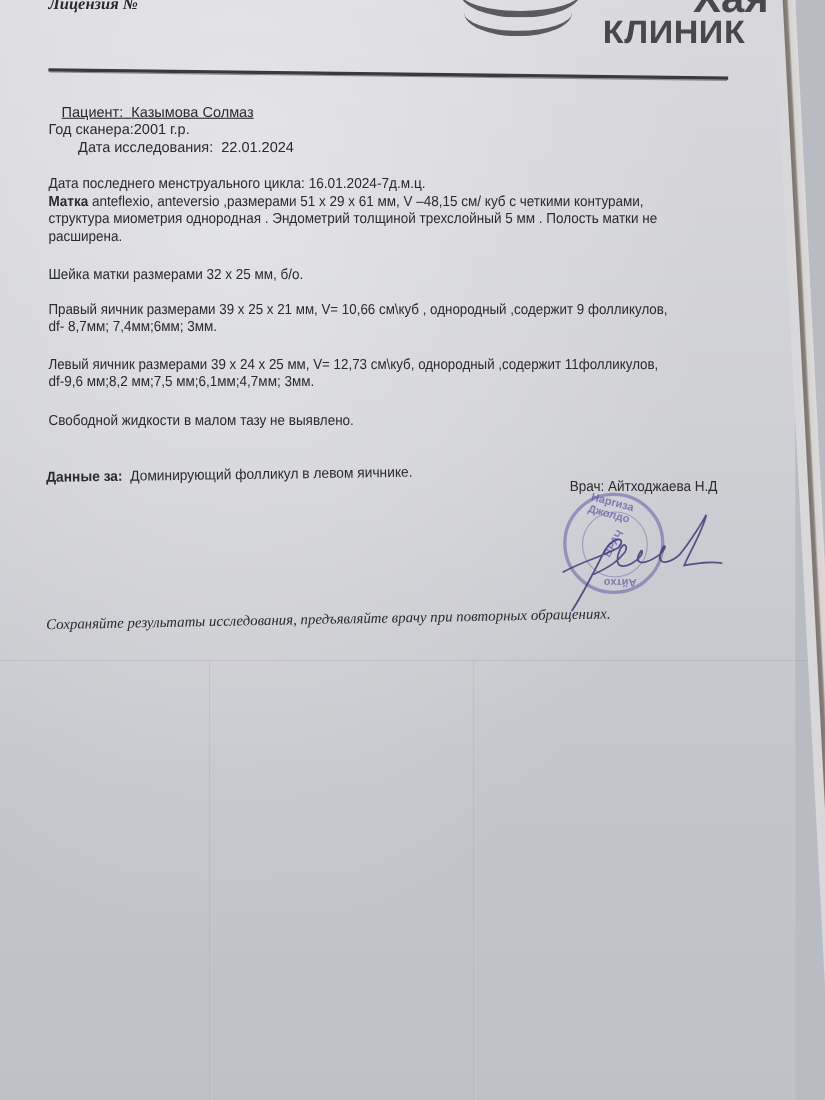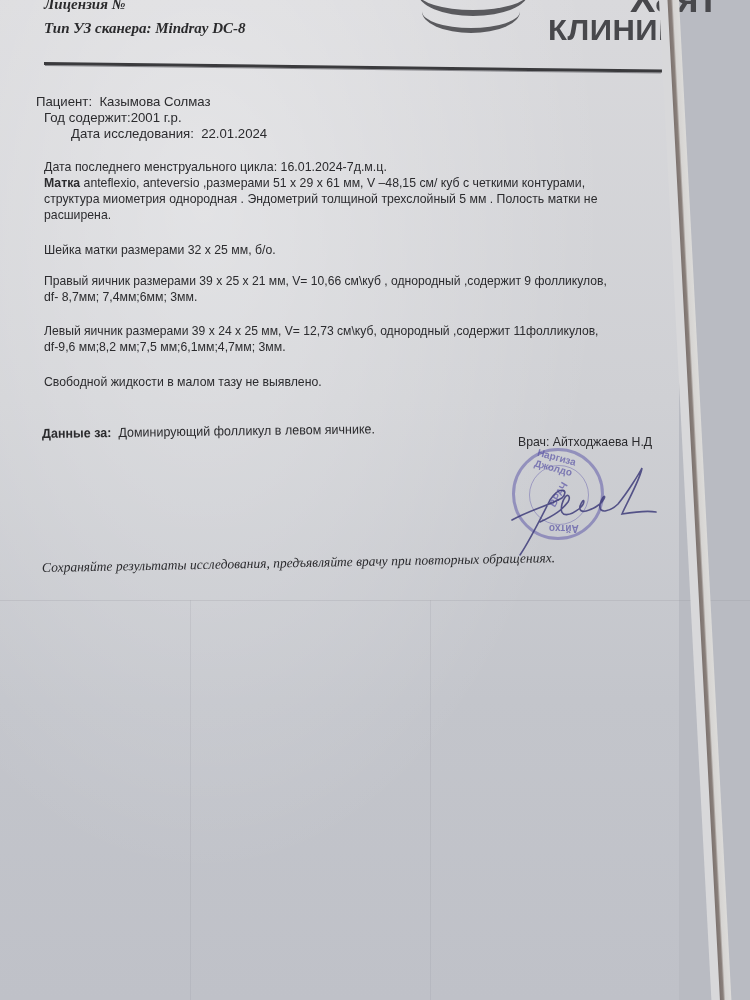"Лицензия №" .paper { padding-left: none -> 44px }
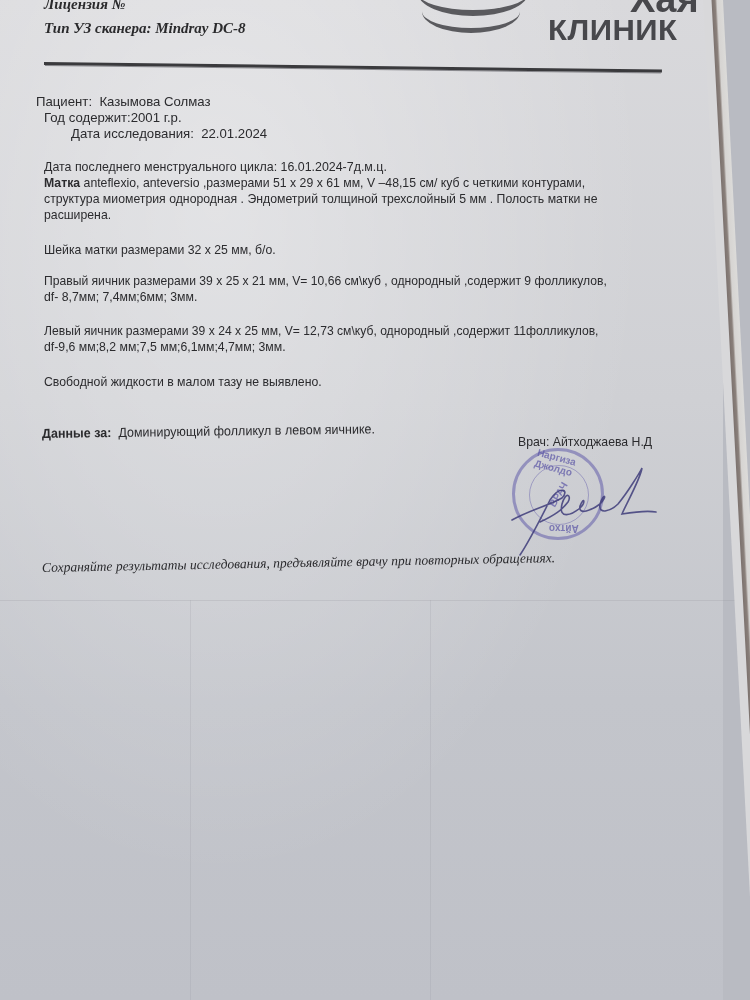"Тип УЗ сканера: Mindray DC-8" div.hdr-italic { html: <div>Тип УЗ сканера: Mindray DC-8</div> -> none }
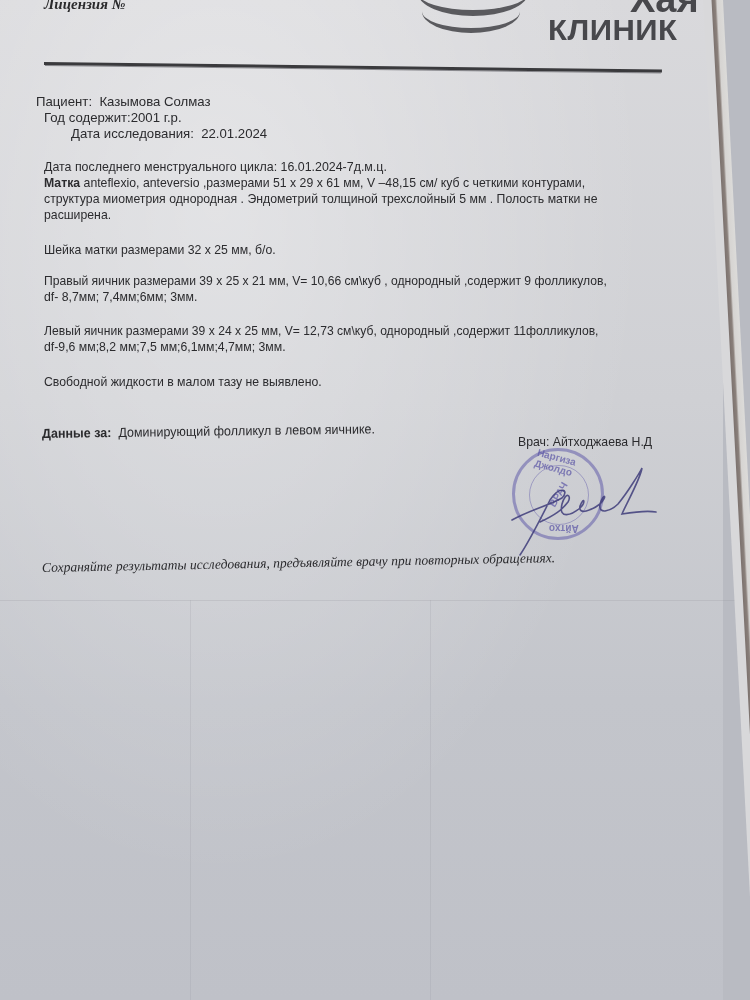"Пациент: Казымова Солмаз" div.line { left: 36px -> 56px; text-decoration: none -> underline }
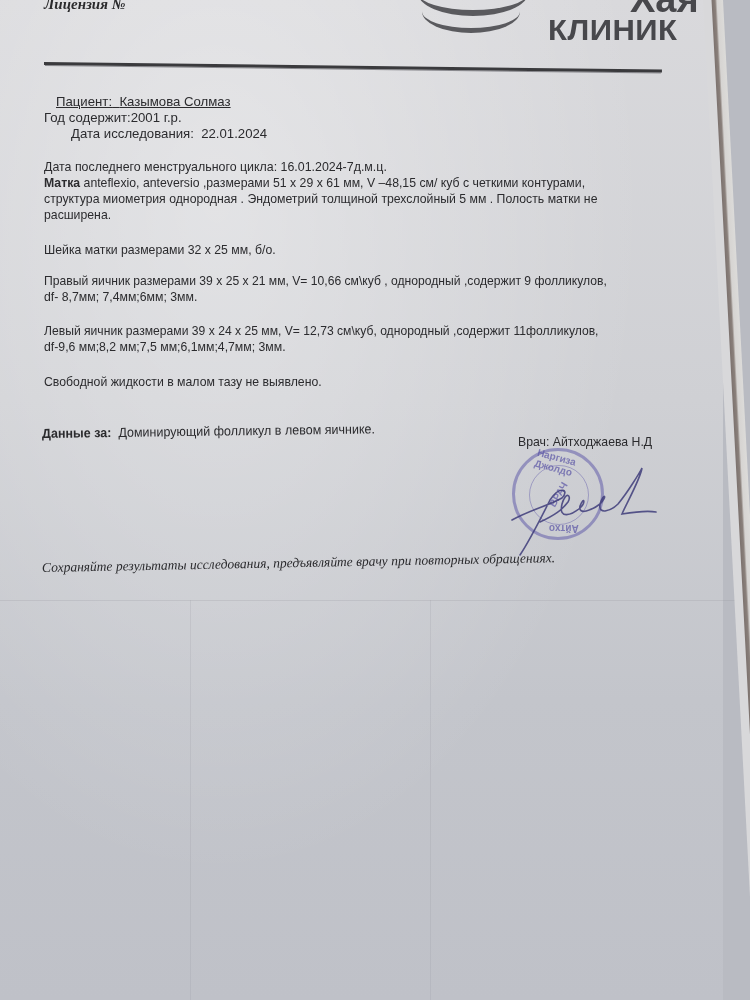"Год содержит:" span { text: содержит -> сканера }
